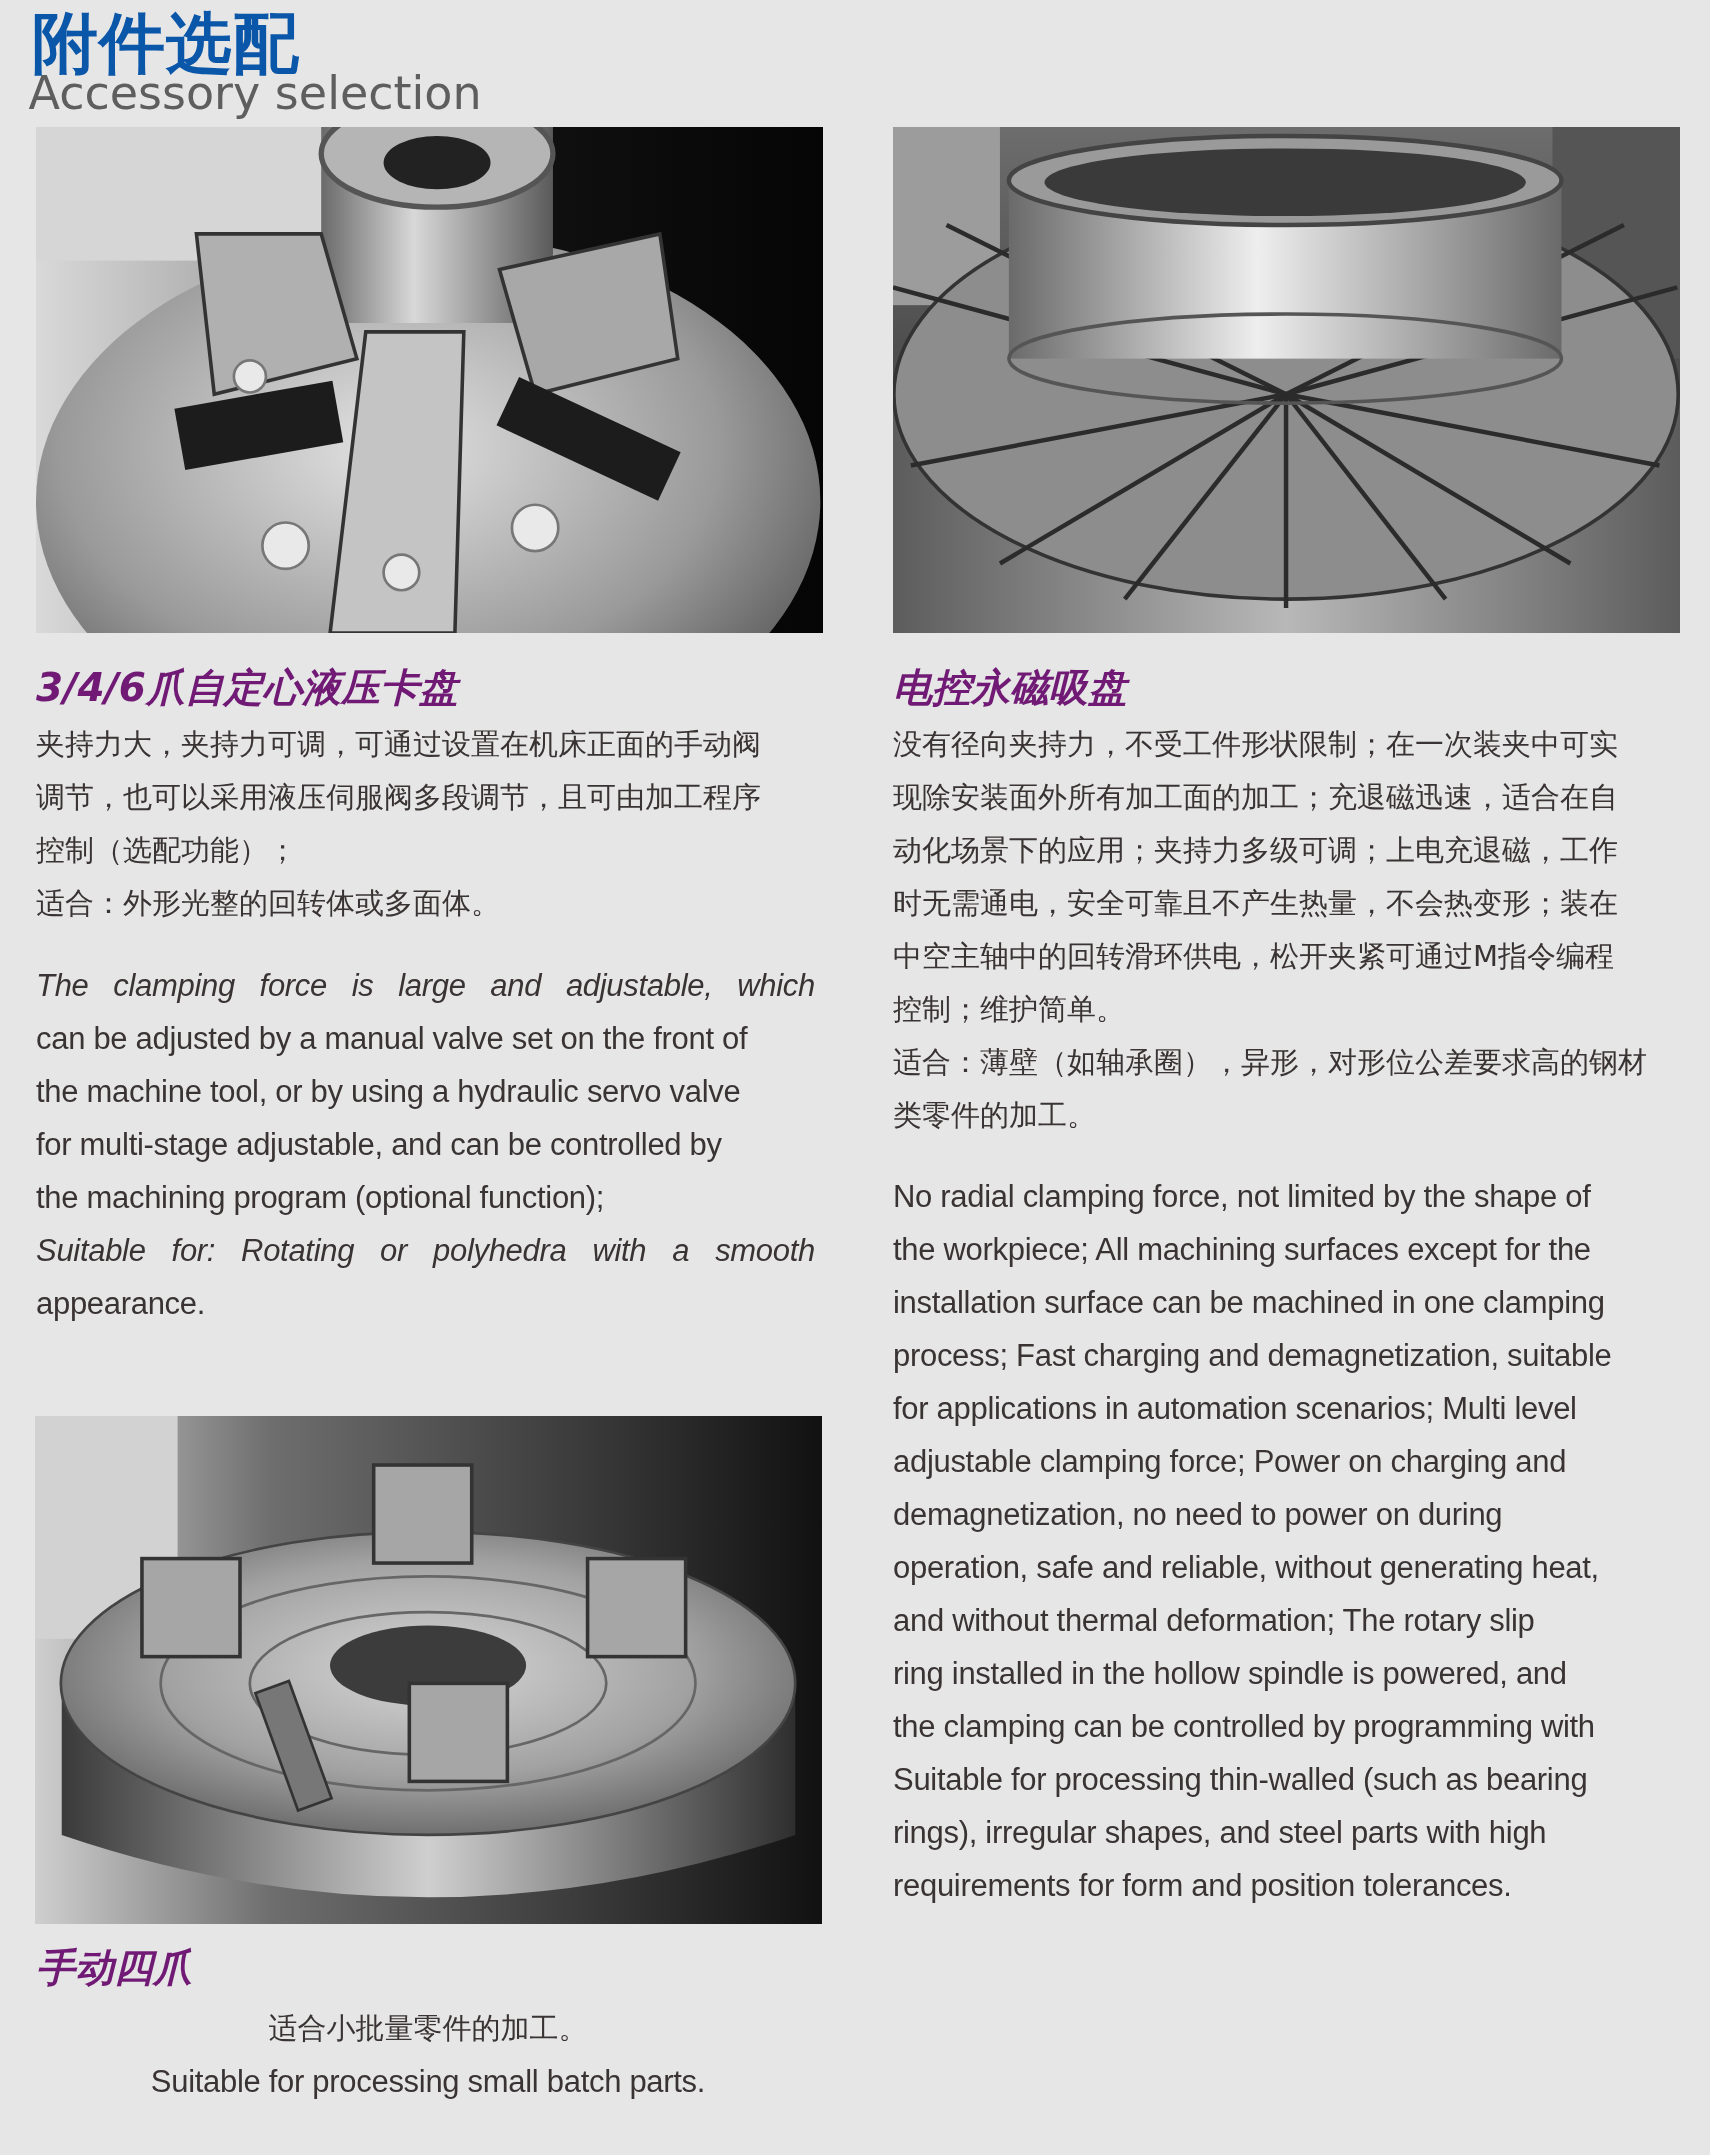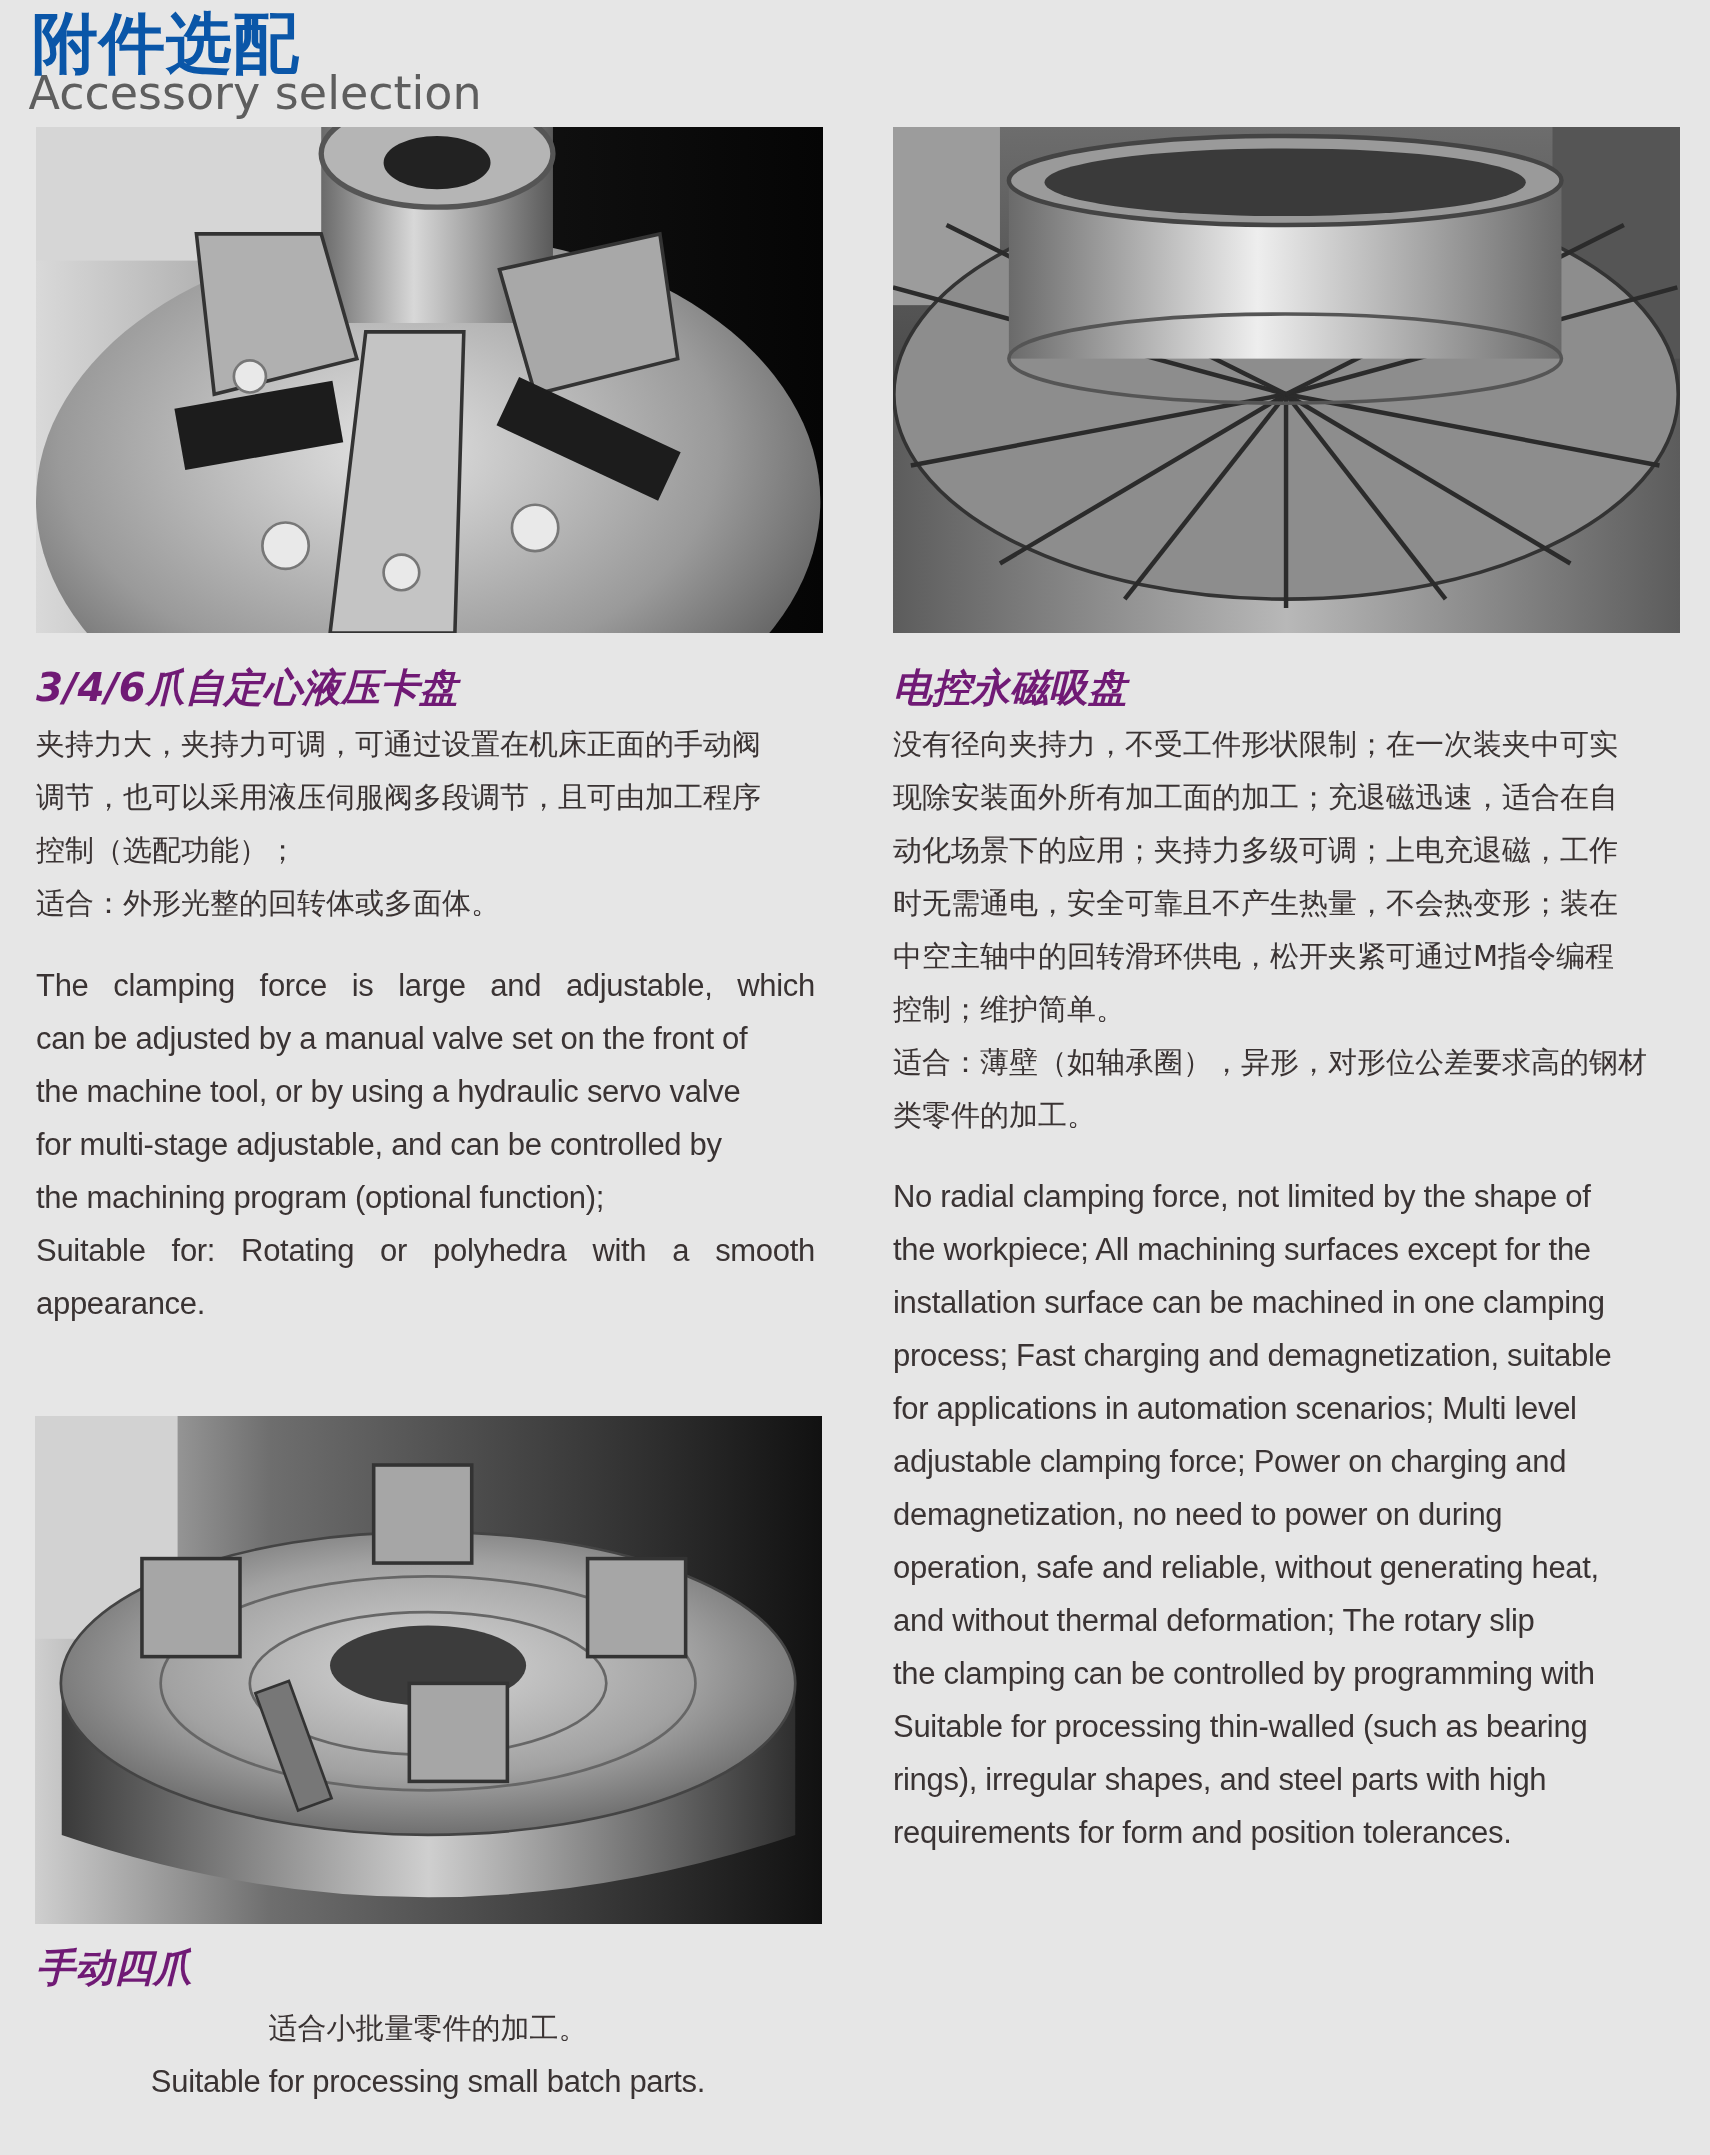"The clamping force is large" .justify { font-style: none -> italic }
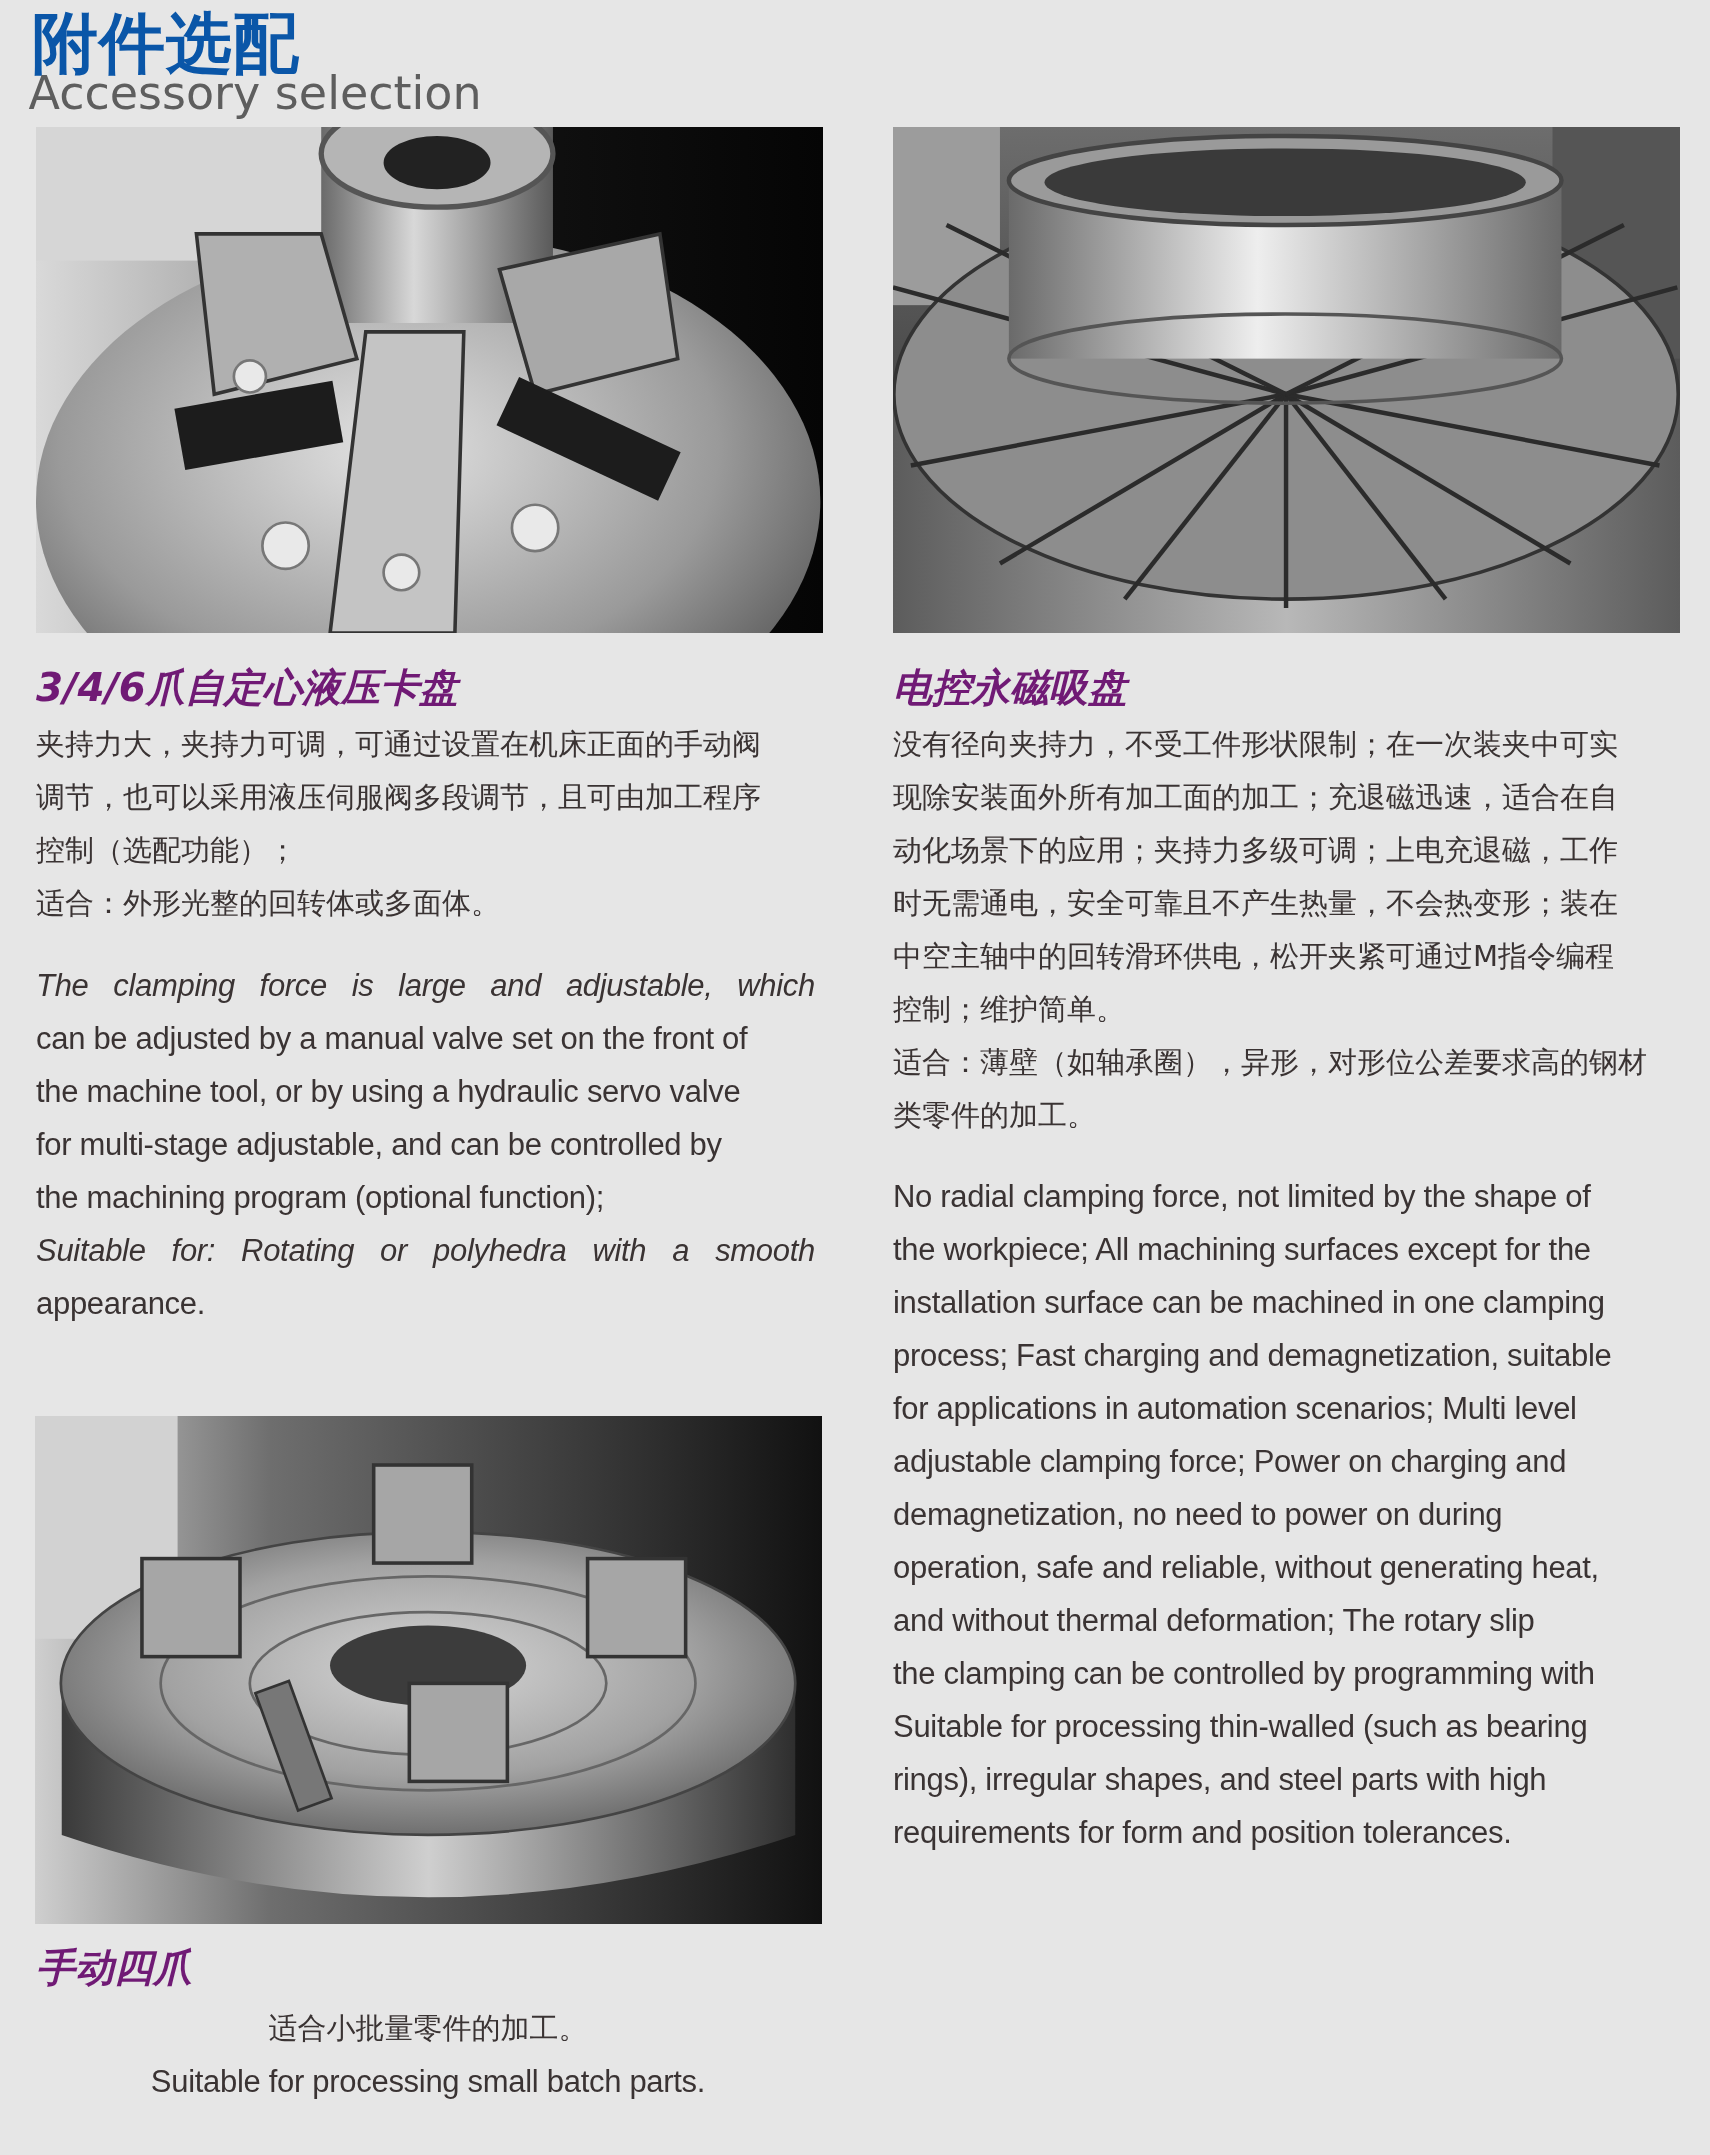"ring installed in the hollow" span.line { html: none -> <span>ring installed in the hollow spindle is powered, and</span> }
